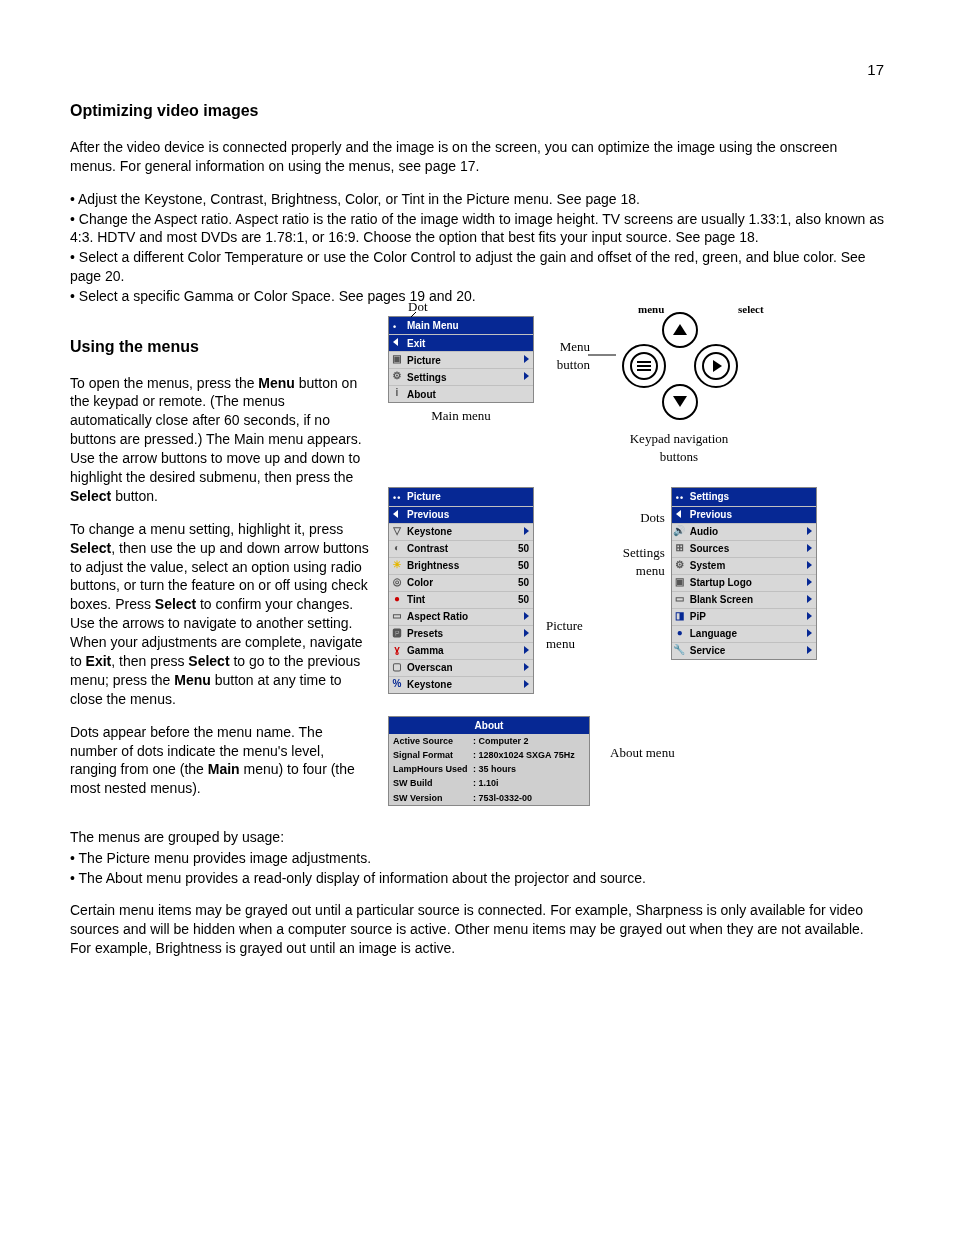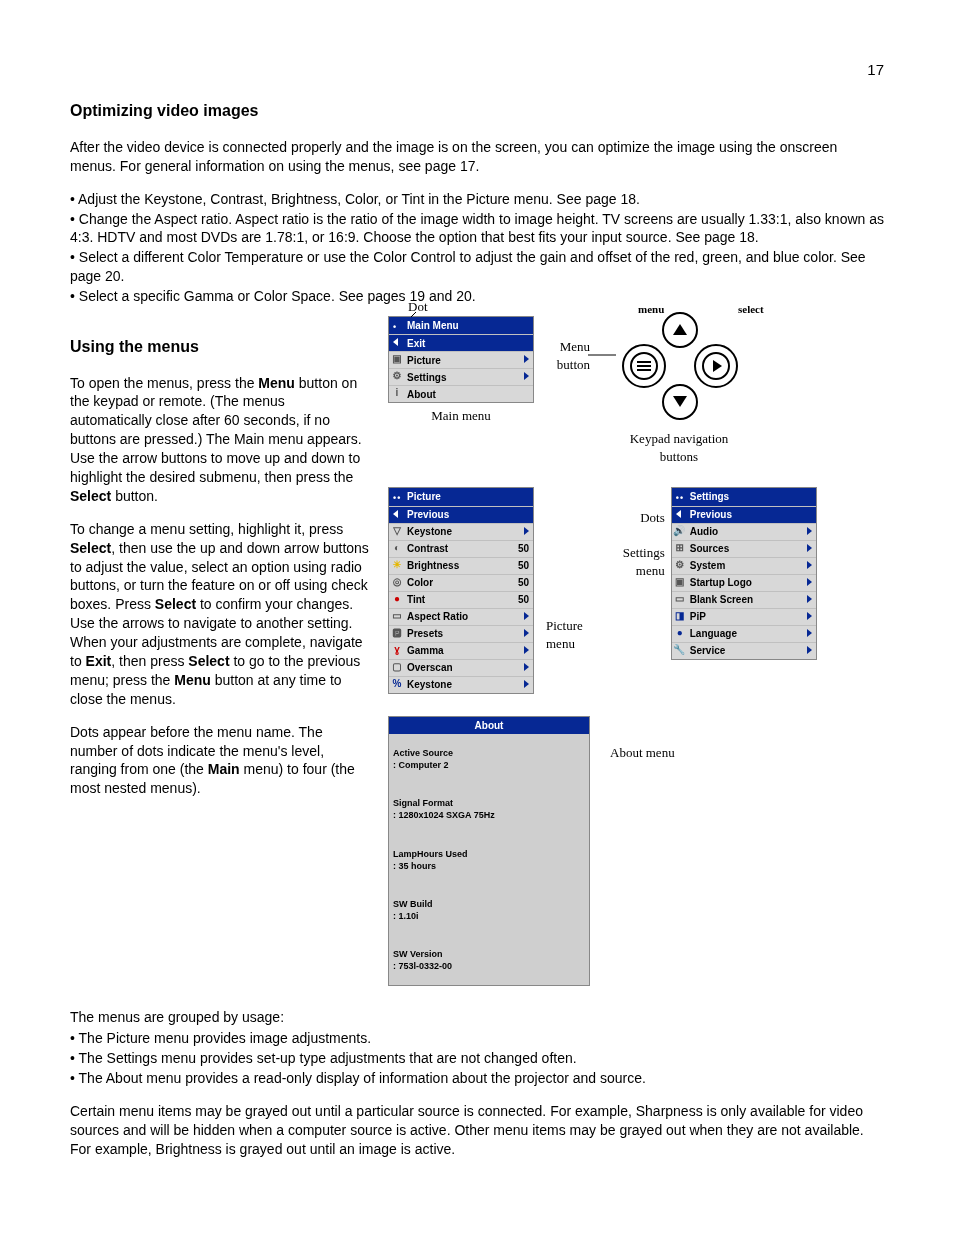"Active Source" .about-box .r { flex-direction: column -> none; padding: 13px 4px -> 1px 4px }
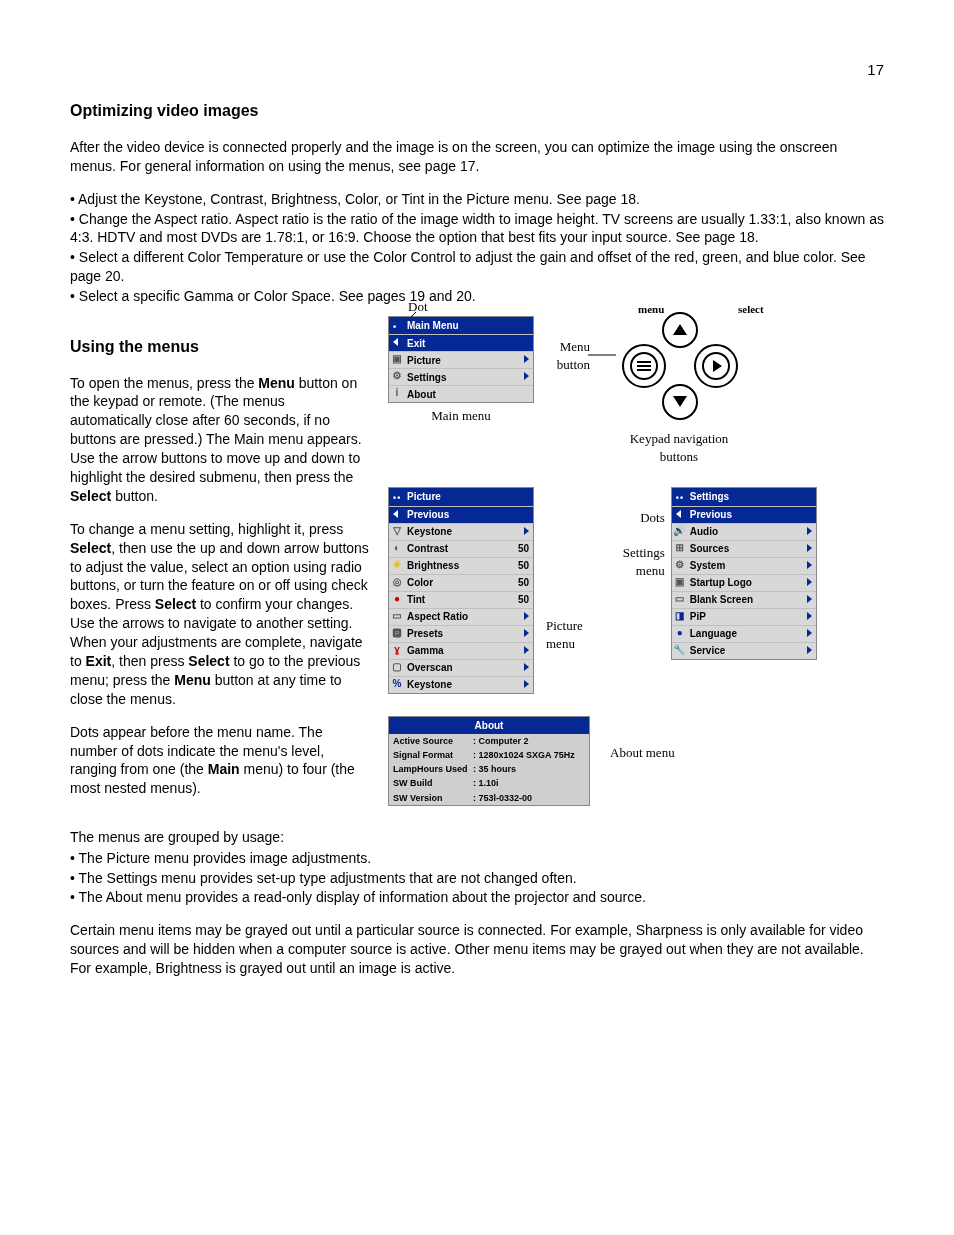"• The Settings menu provides" div { html: <div>• The Settings menu provides set-up type adjustments that are not changed often.</div> -> none }
